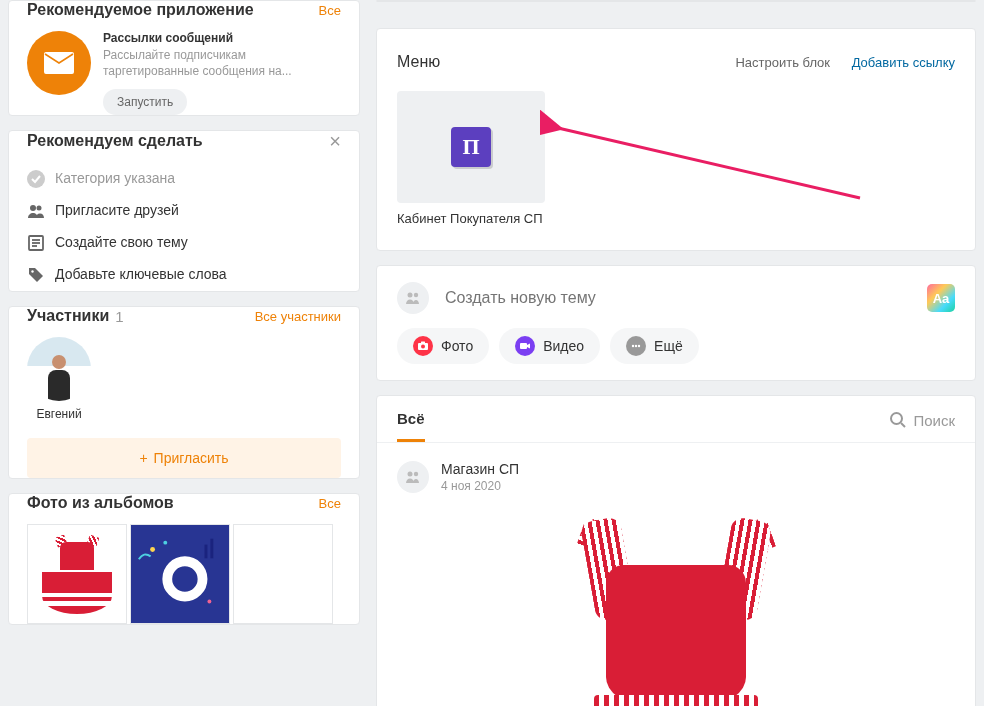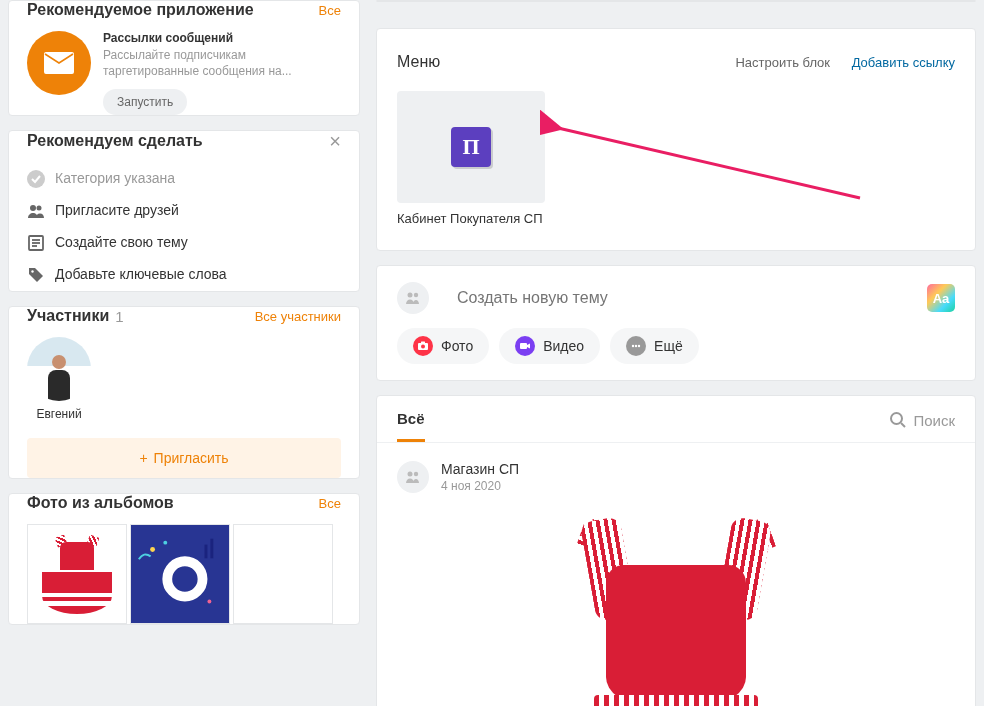"Создать новую тему" .comp-row { gap: 28px -> 16px }
